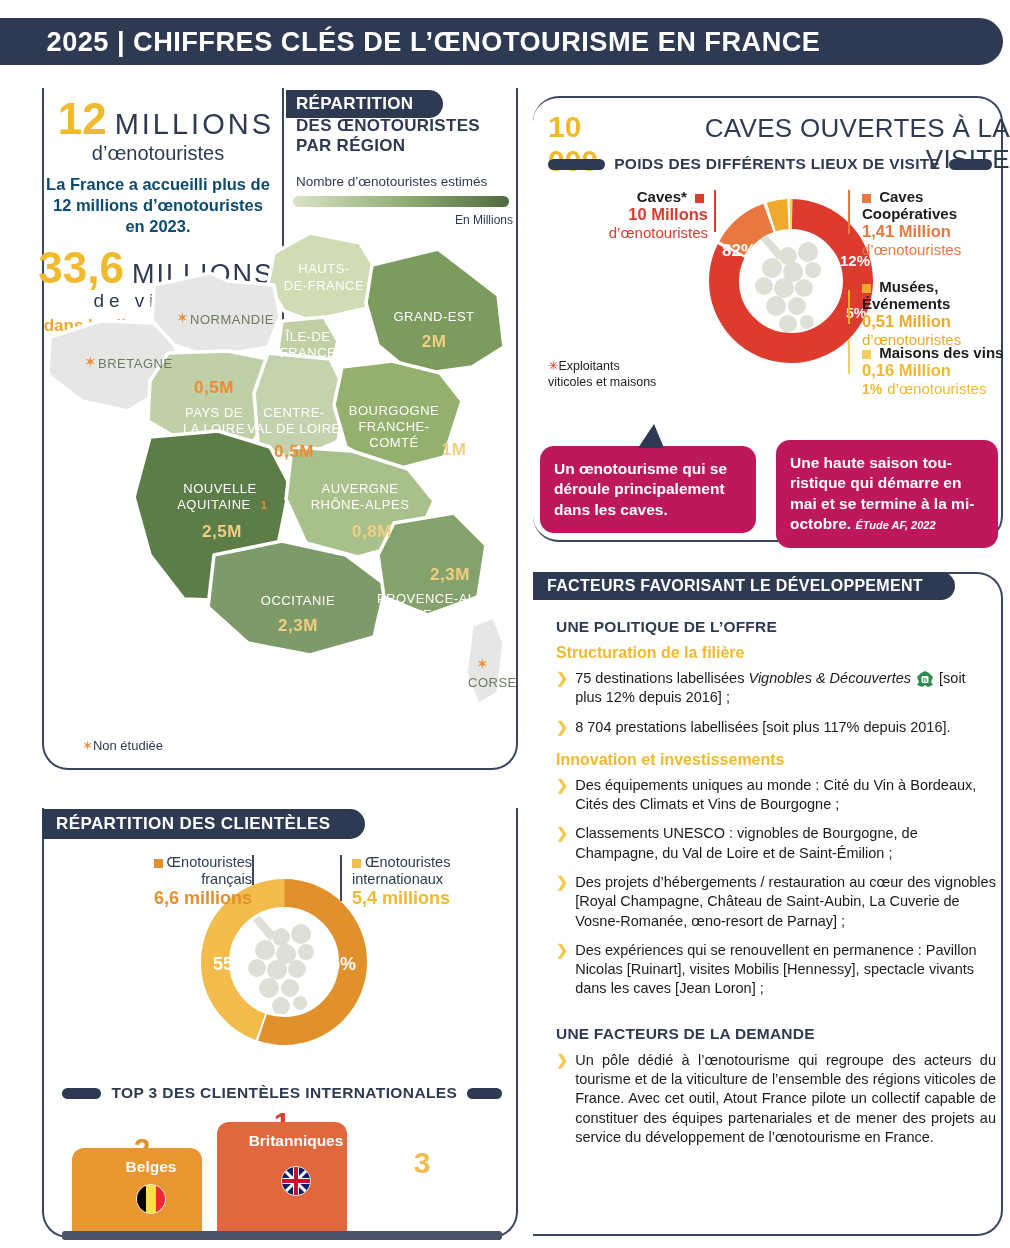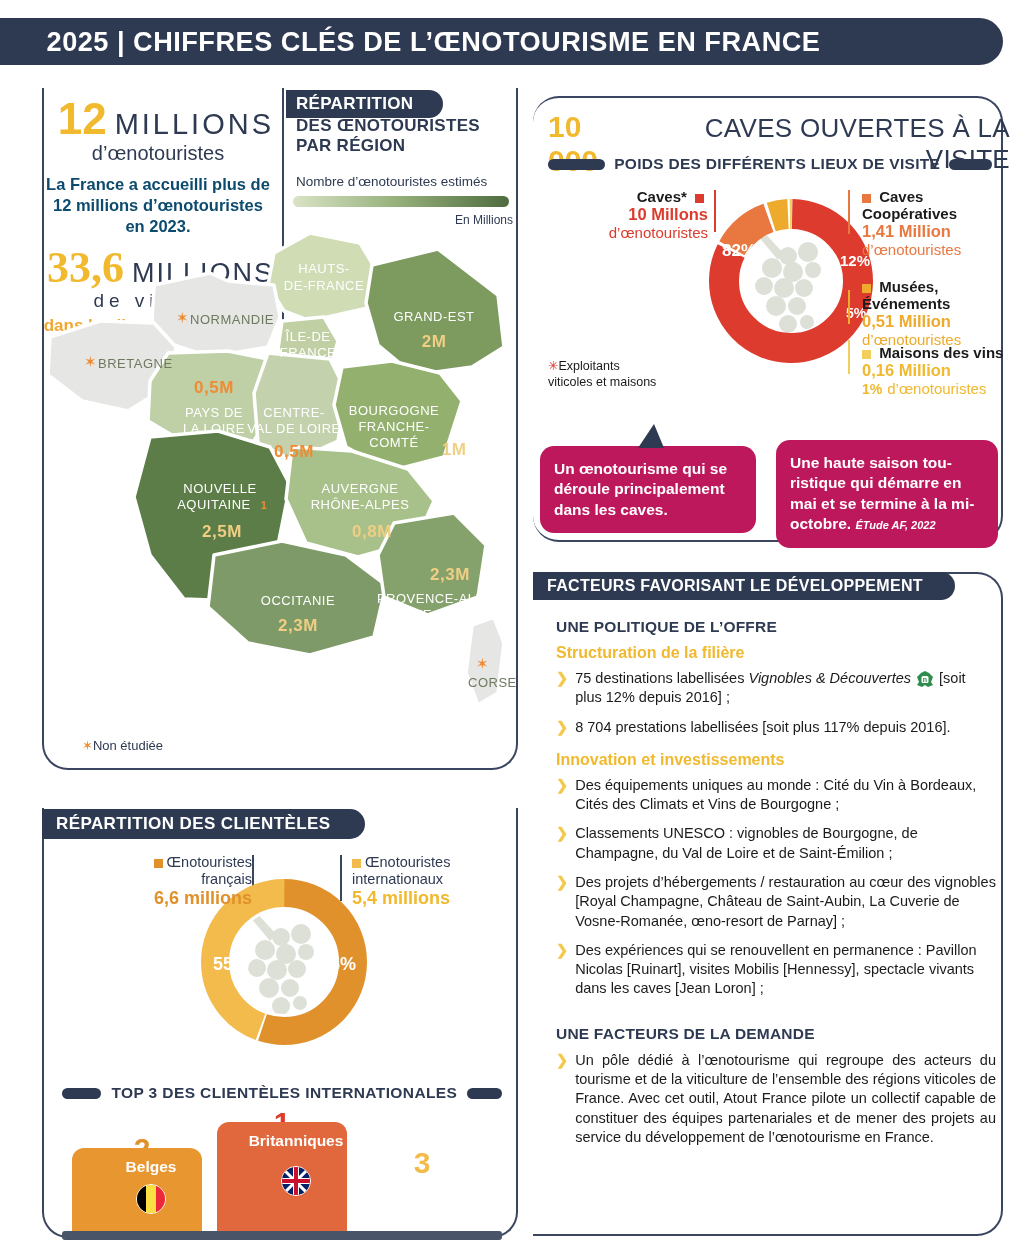"33,6" .kpi-big2 { font-family: Liberation Serif, serif -> none }
